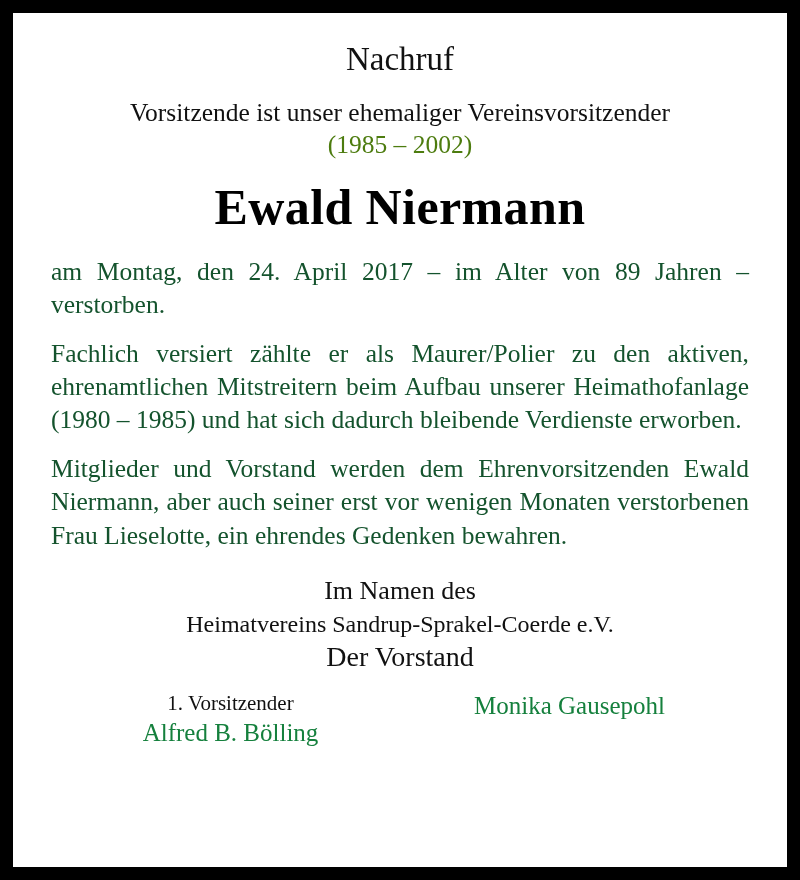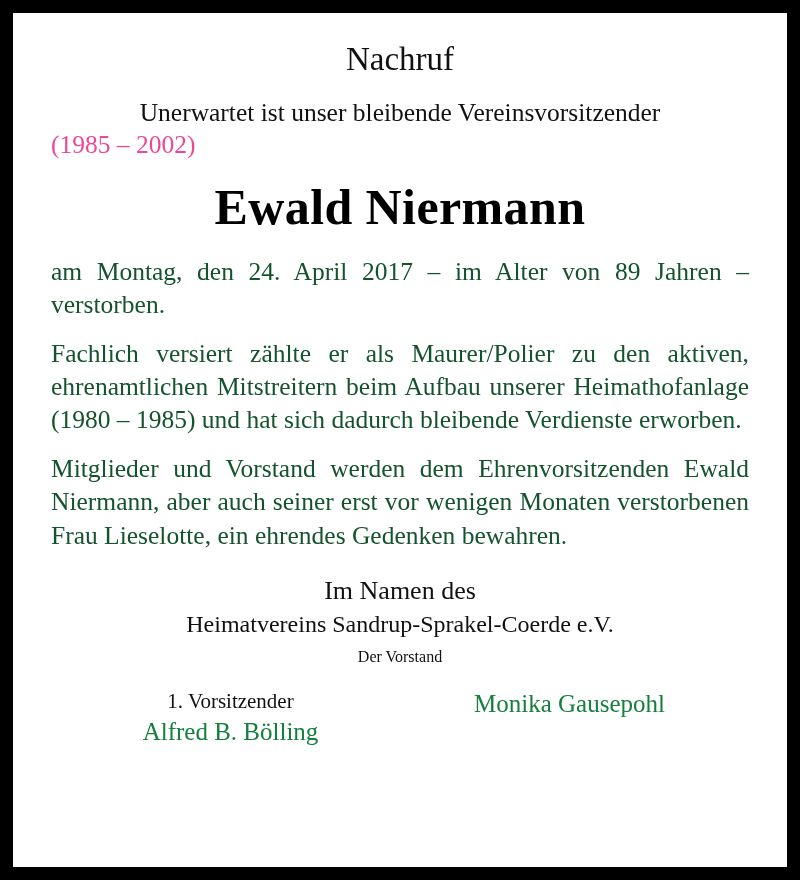"Unerwartet ist unser bleibende" div.lead { text: Unerwartet ist unser bleibende -> Vorsitzende ist unser ehemaliger }
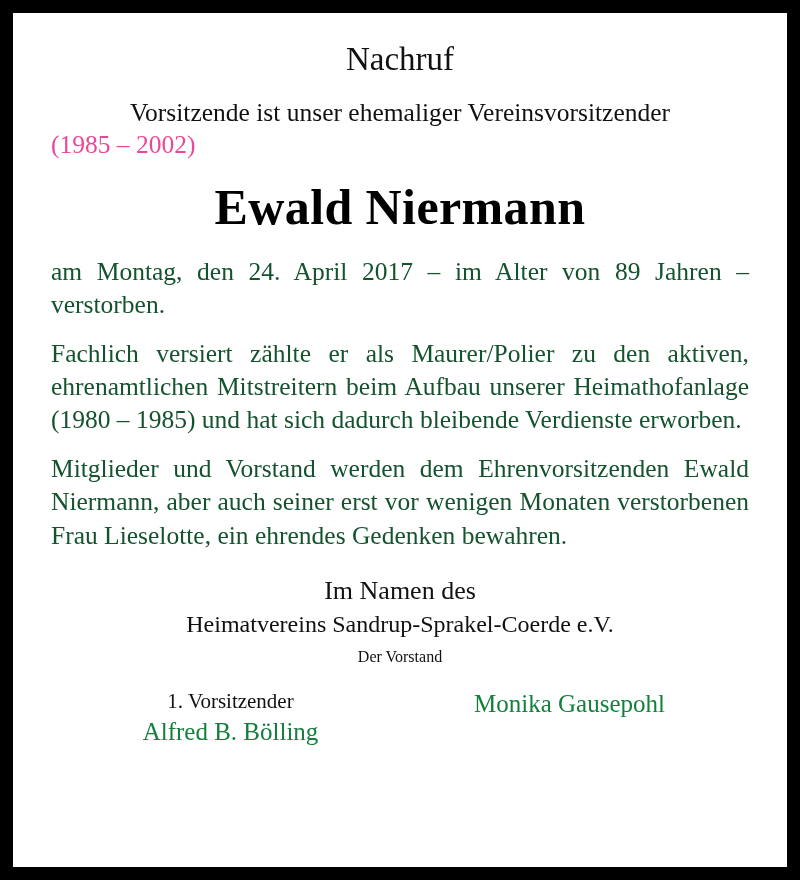"(1985 – 2002)" .lead-years { color: #ec4899 -> #4d7c0f; text-align: none -> center }
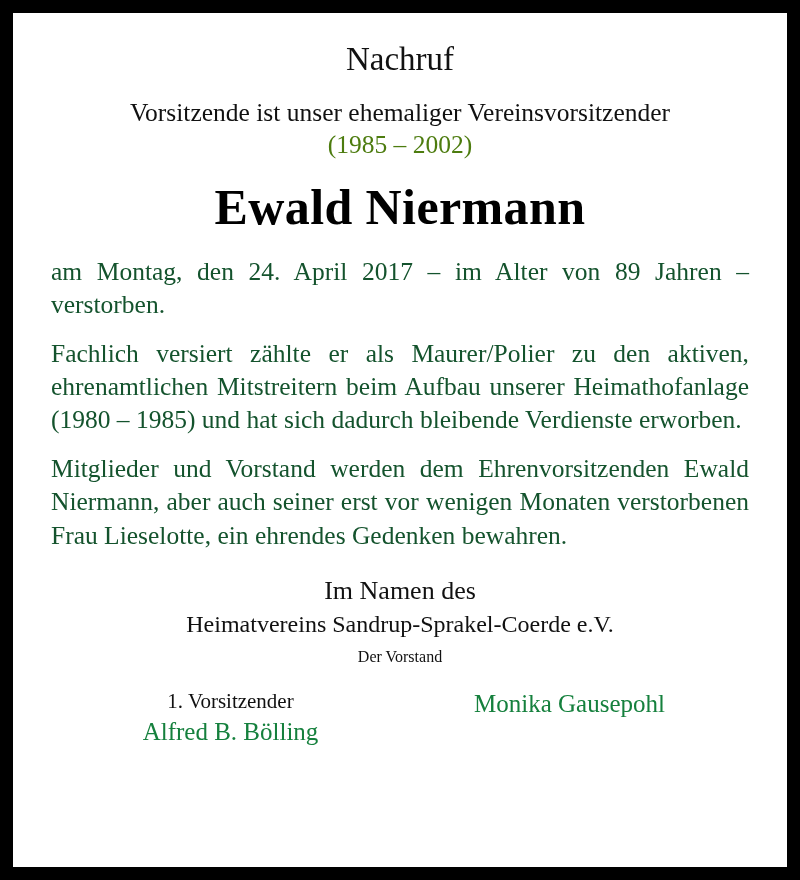"Der Vorstand" .closing-board { font-size: 16px -> 28px; margin-top: 8px -> 0 }
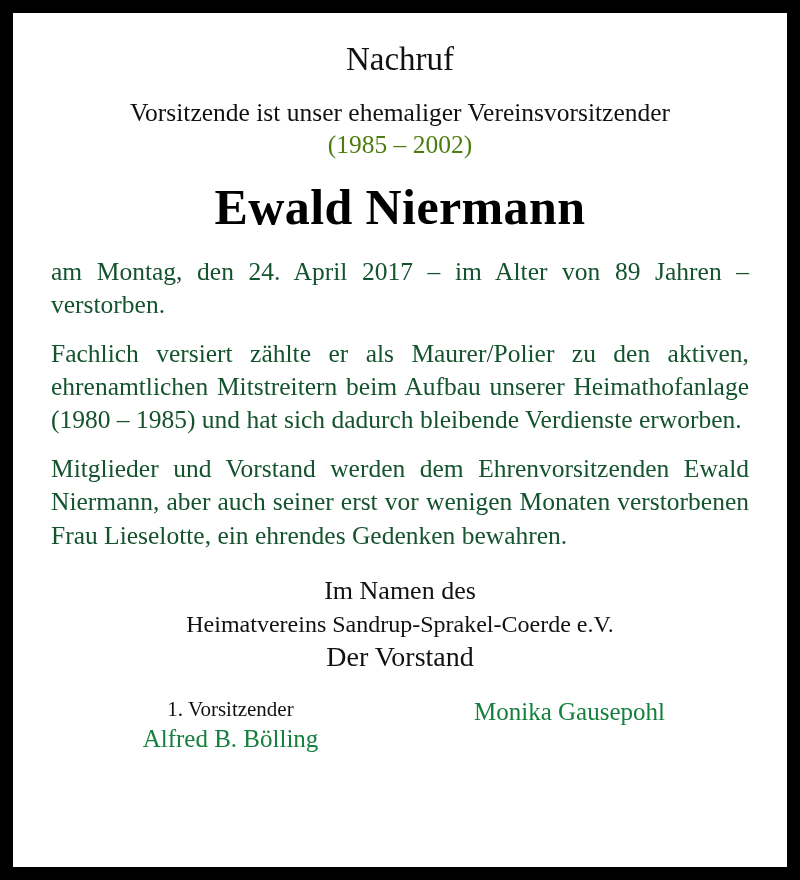"1. Vorsitzender" .signatories { margin-top: 20px -> 14px }
